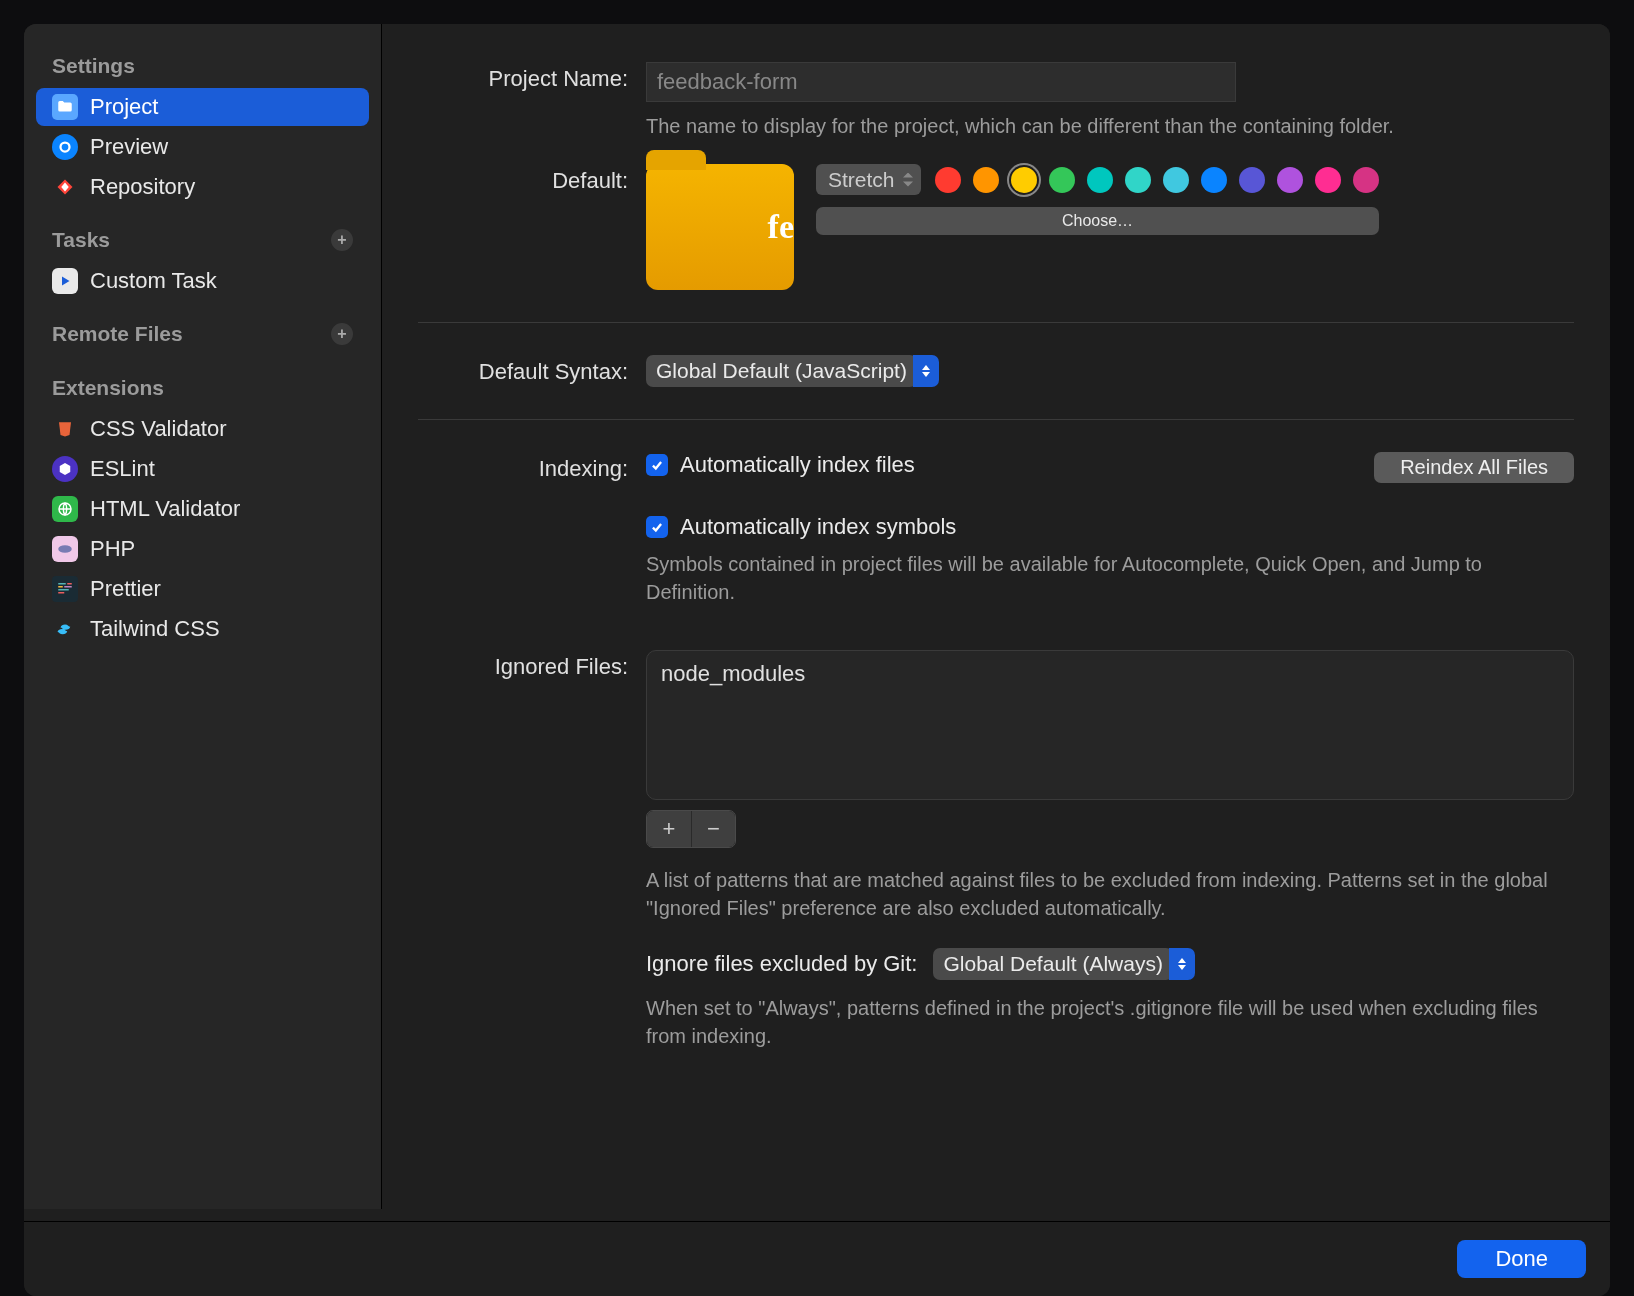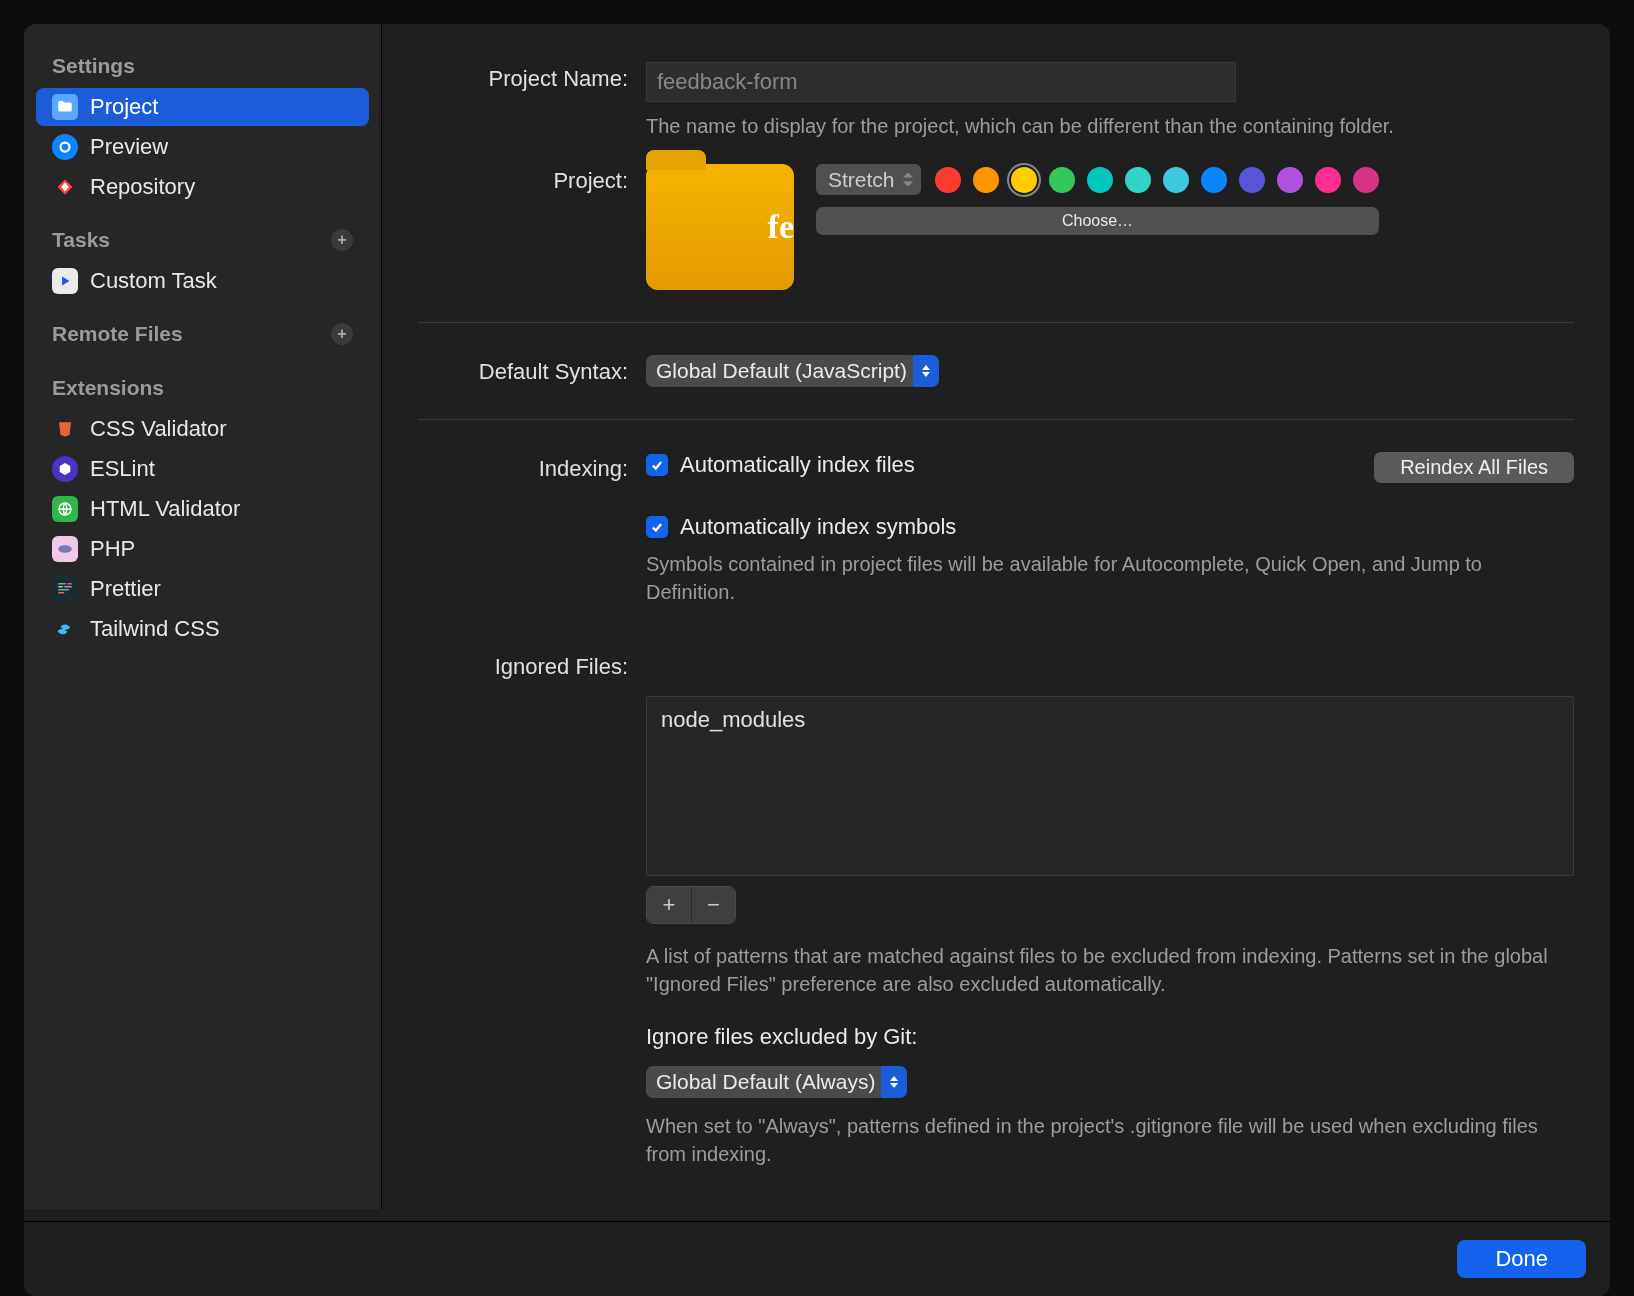"Project:" div.form-label { text: Project -> Default }
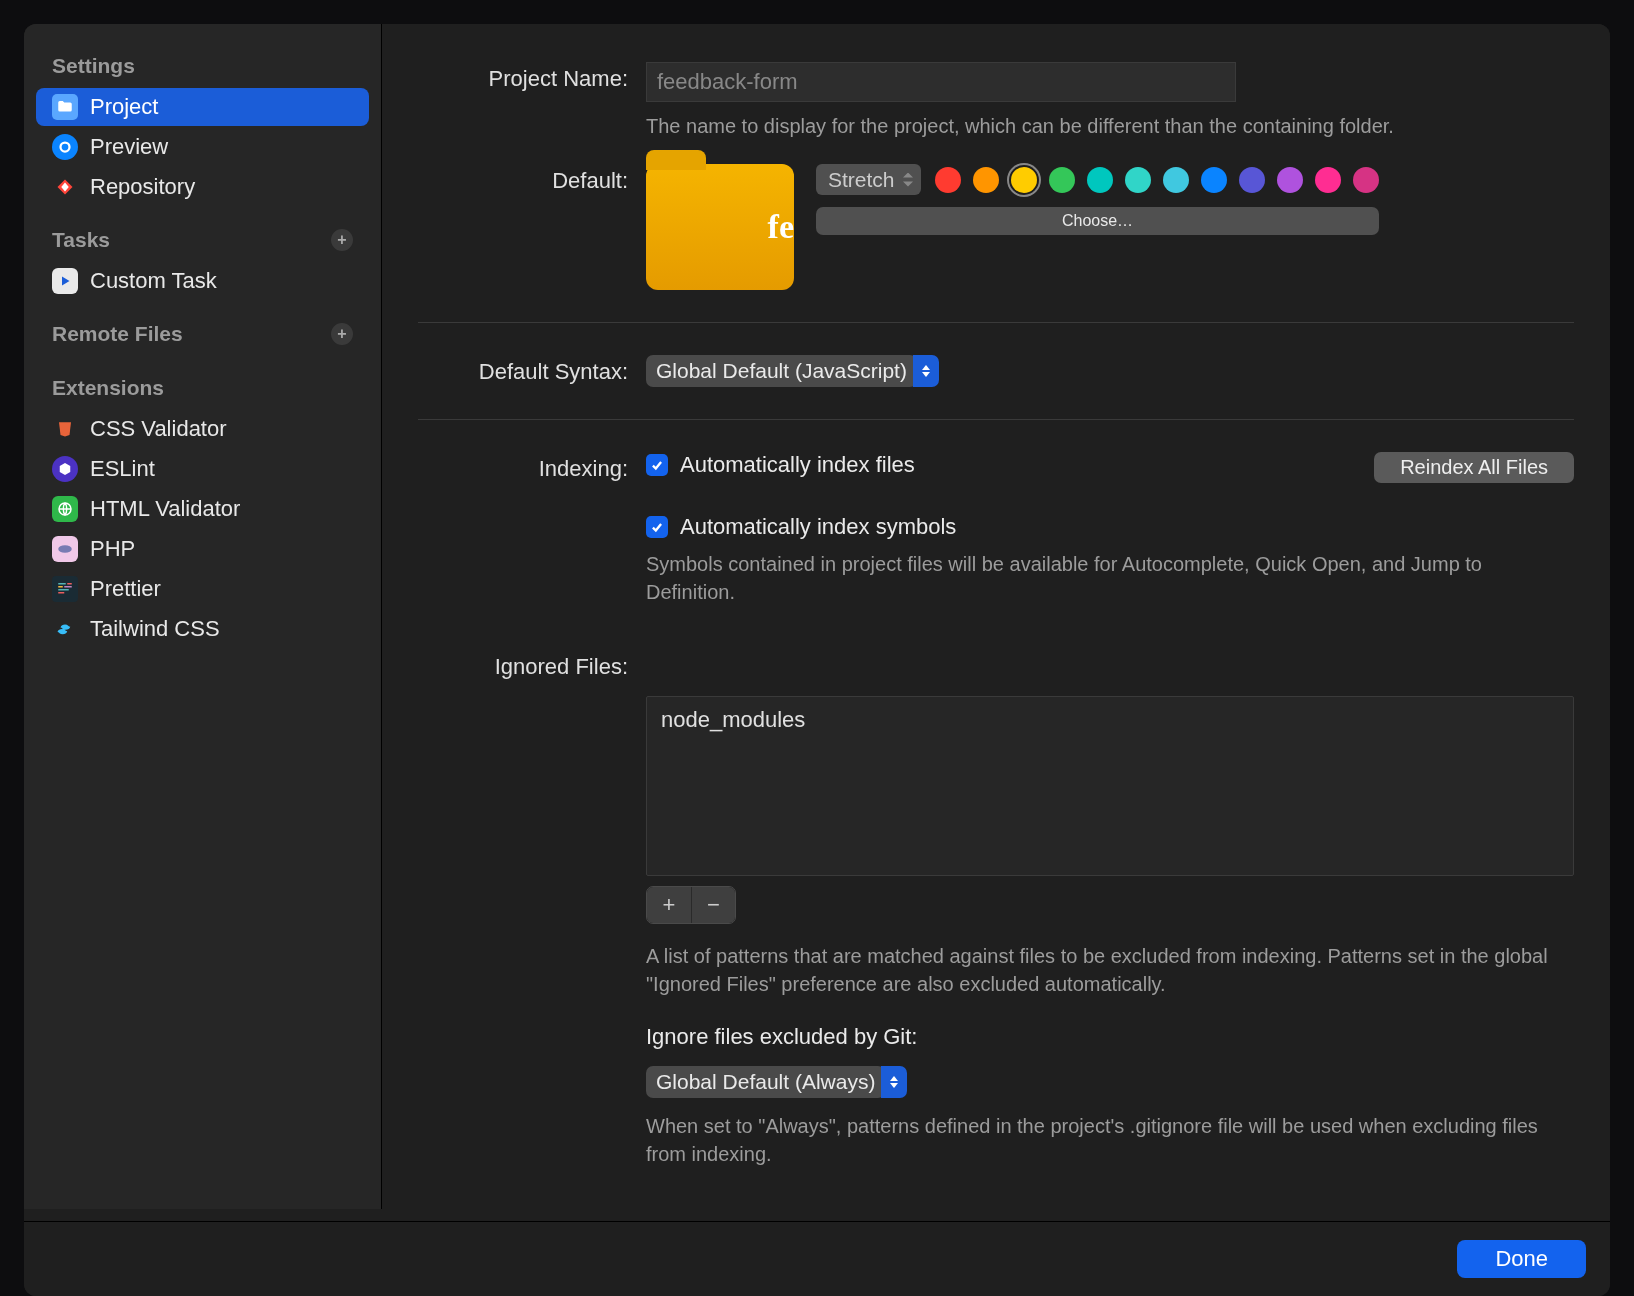"node_modules" .listbox { border-radius: 2px -> 10px; height: 180px -> 150px; margin-top: 46px -> none }
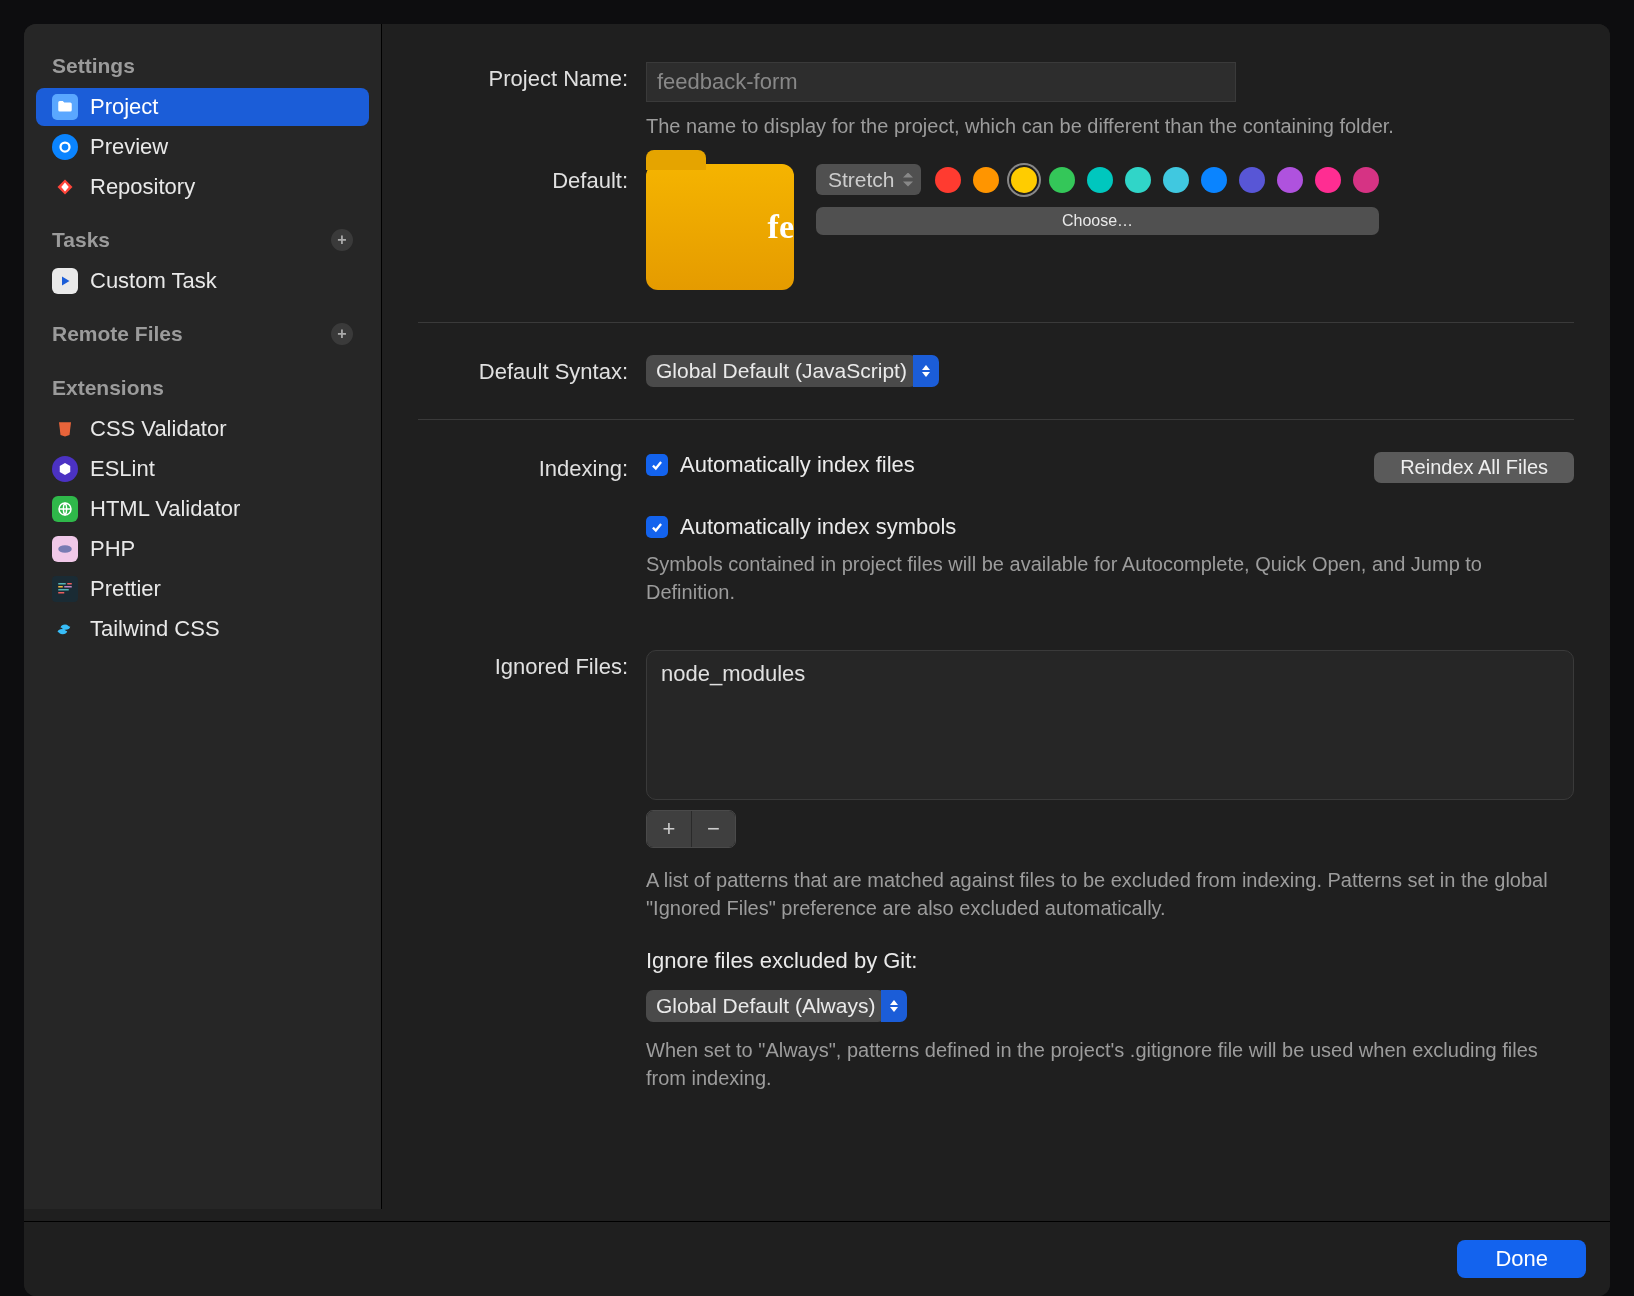"Ignore files excluded by Git:" .git-row { align-items: flex-start -> center; flex-direction: column -> none }
